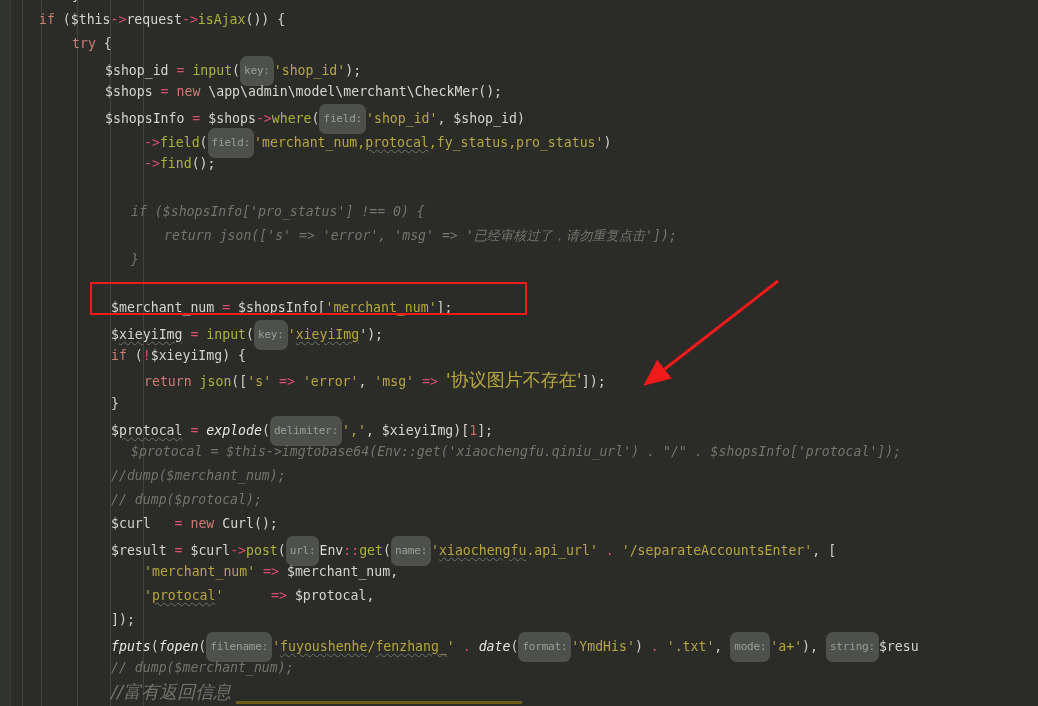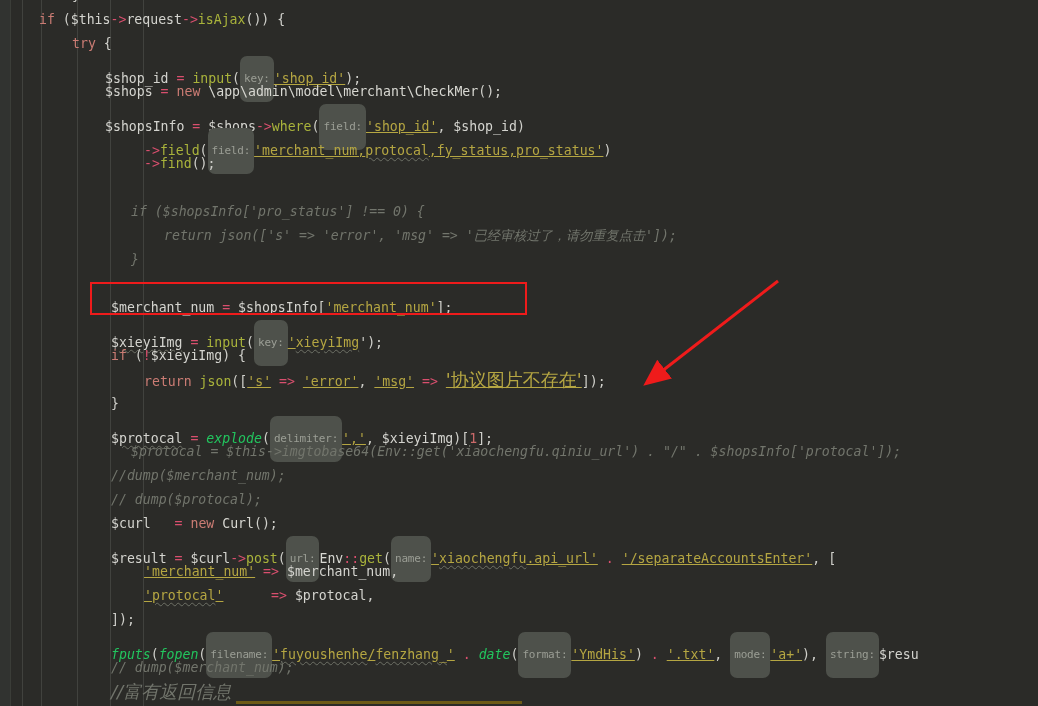"key:" .hint { padding: 16px 4px -> 8px 4px }
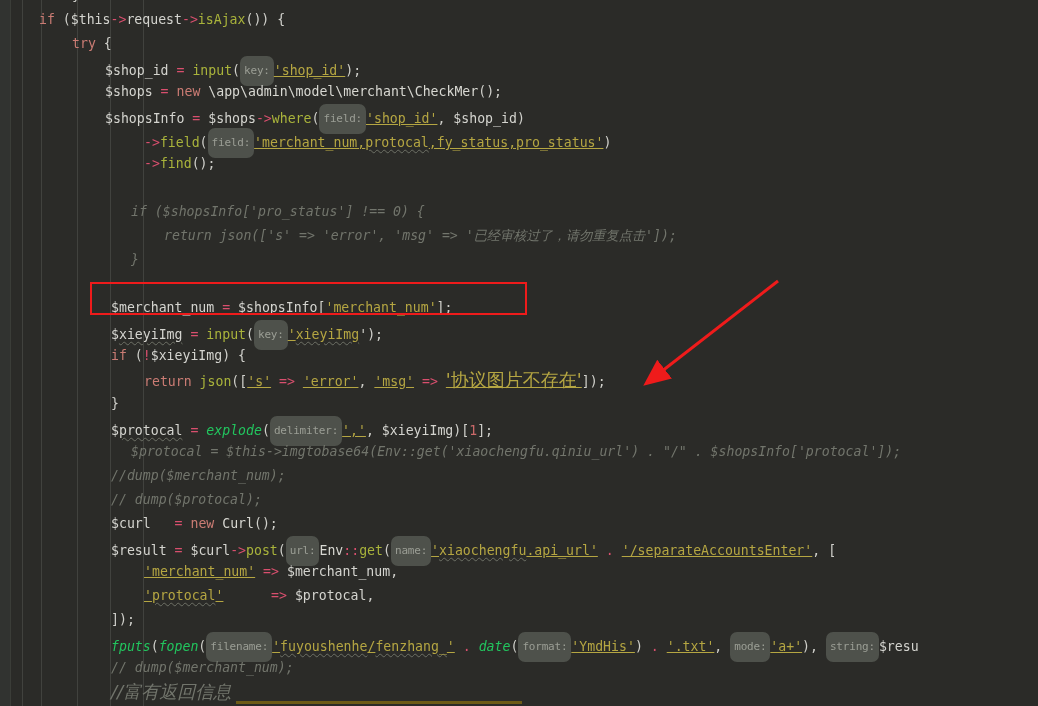"'shop_id'" .str { text-decoration: underline -> none }
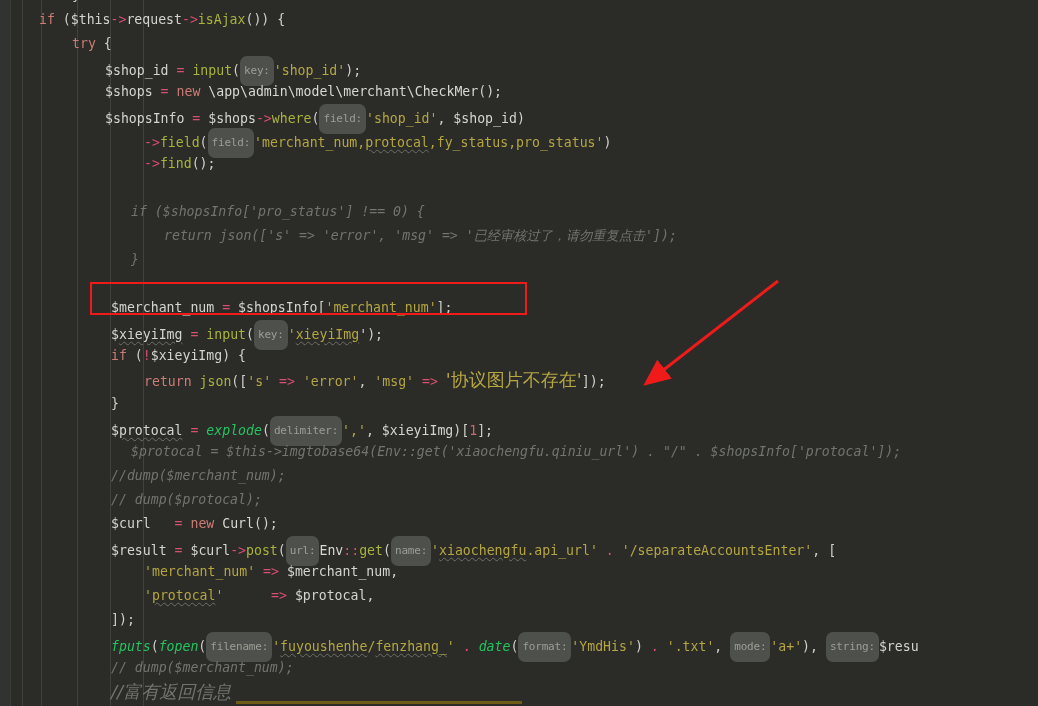"explode" .fnit { color: #22c55e -> #e5e5e5 }
